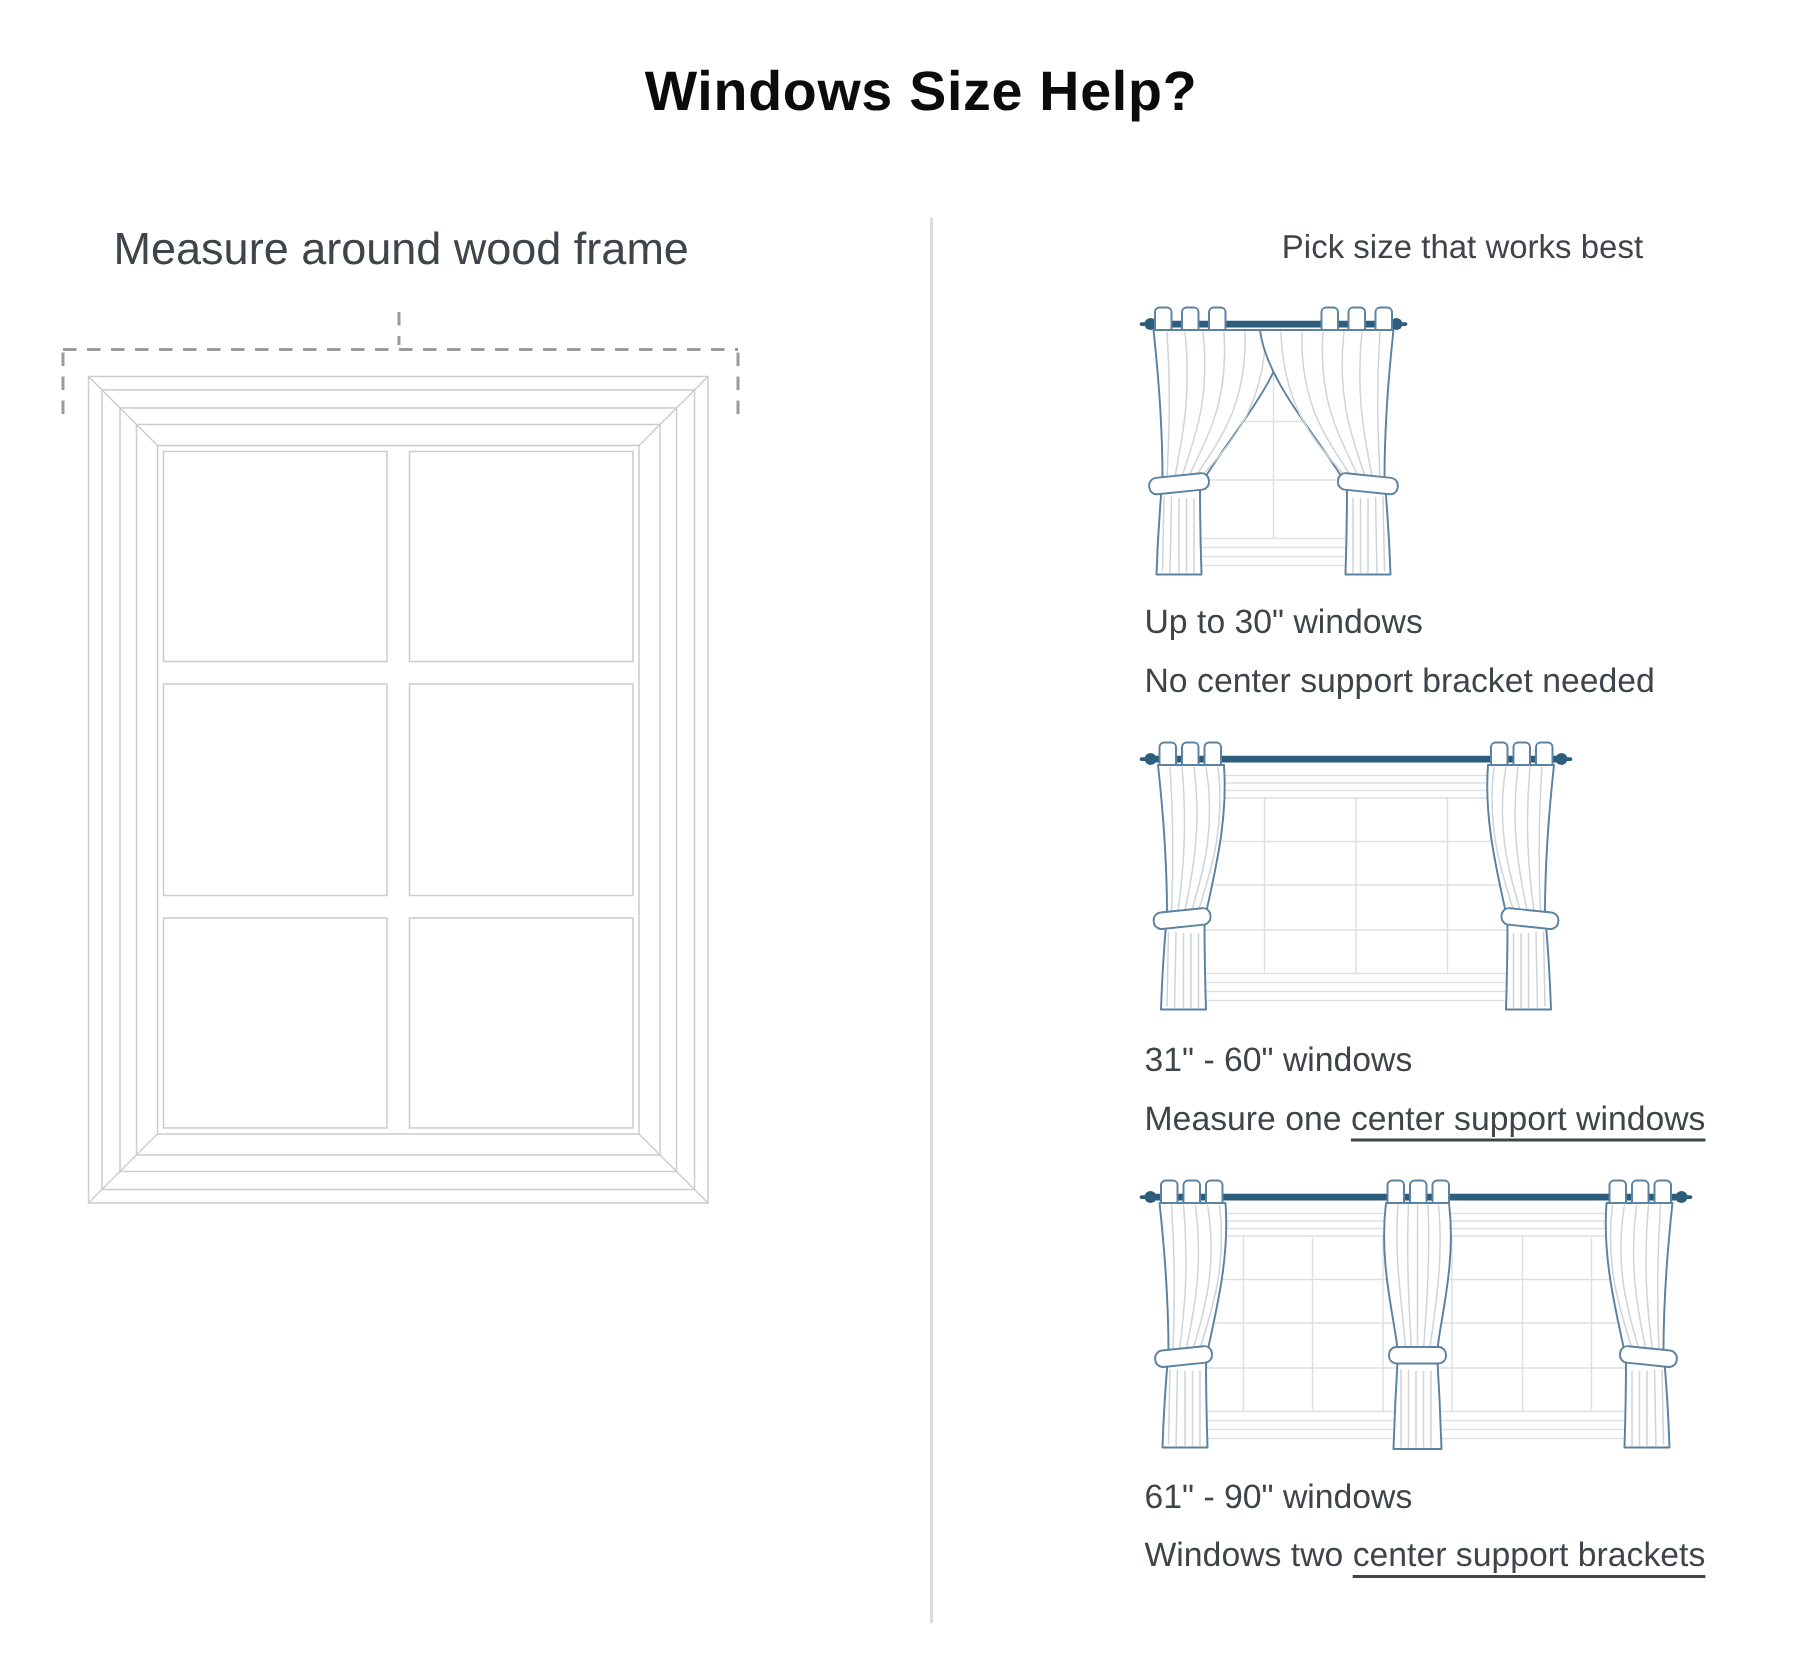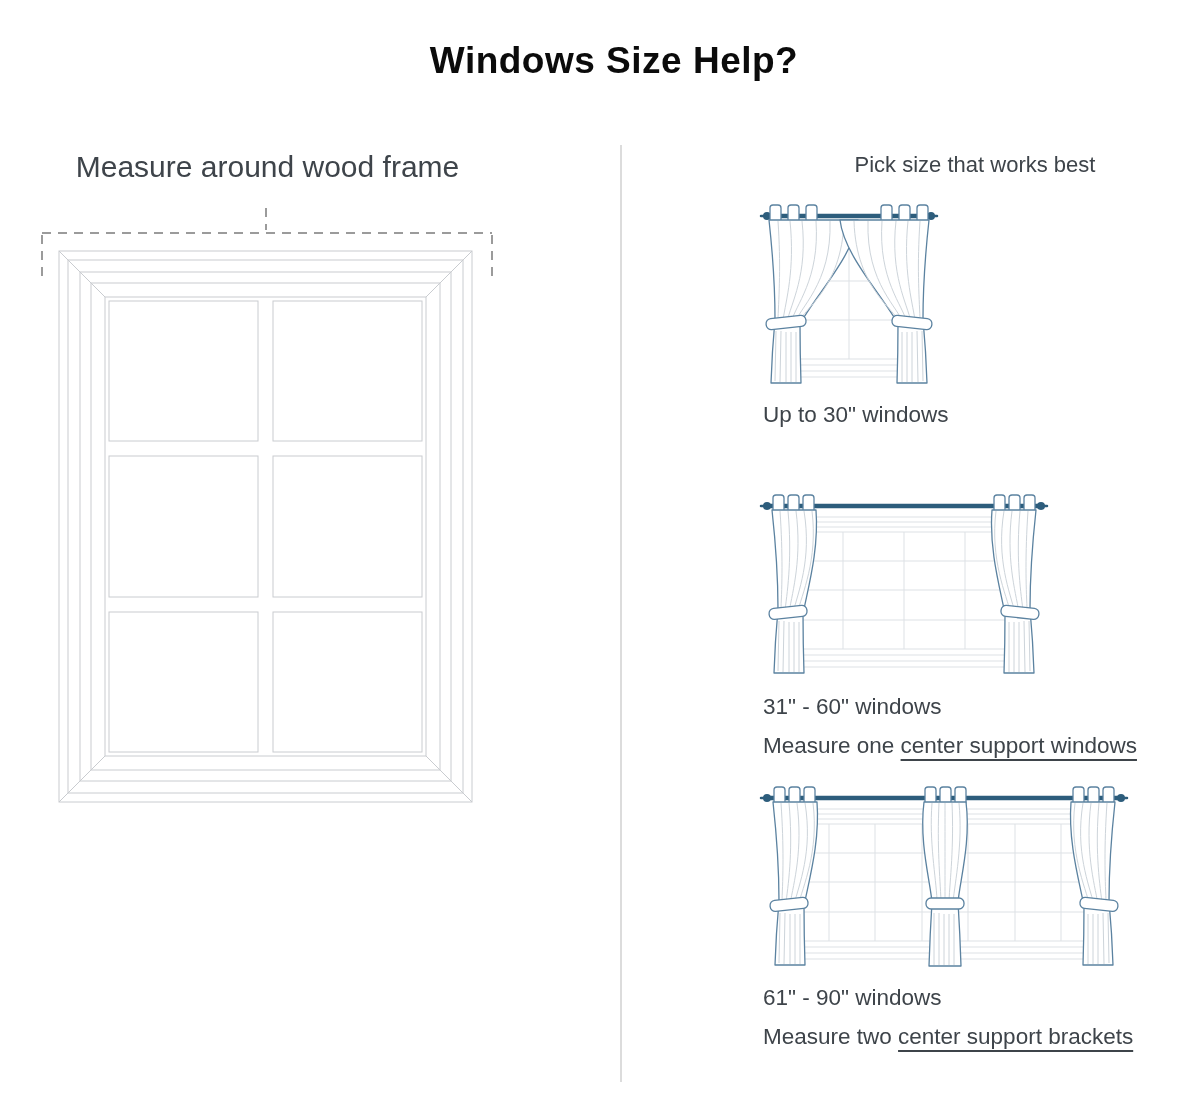"No center support bracket needed" div.option-line2 { html: none -> <div> <span>No center support bracket needed</span><span></span> </div> }
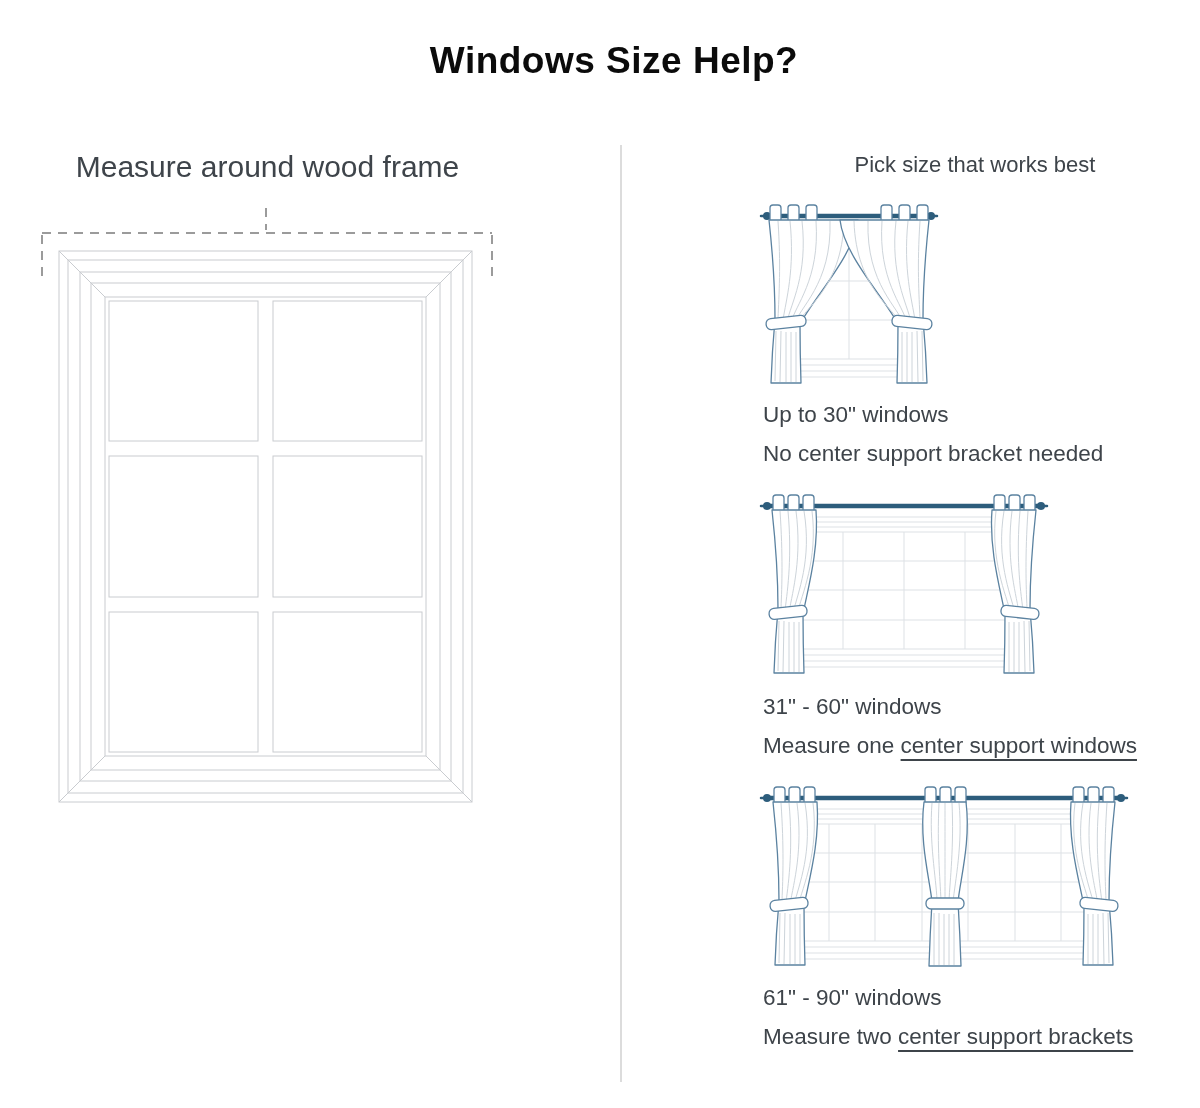"Measure two" span { text: Measure -> Windows }
